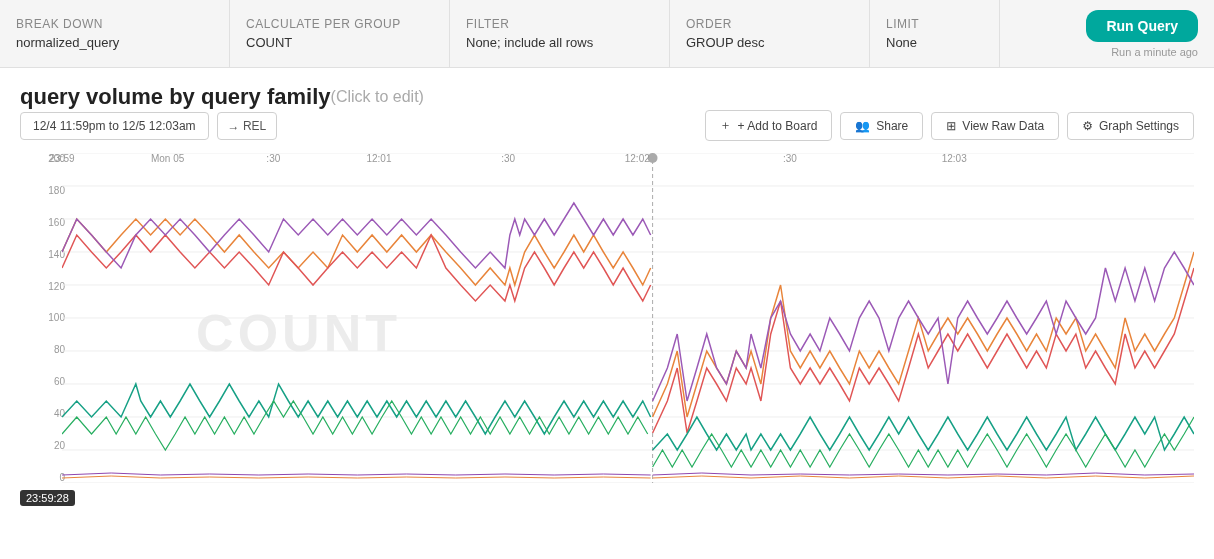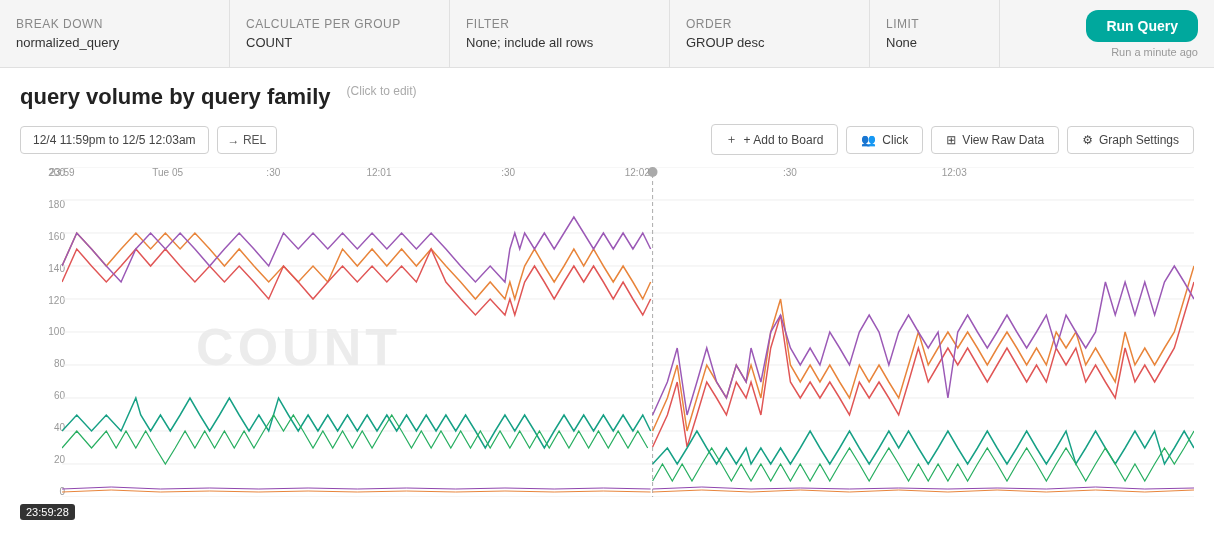"query volume by query family" .chart-title { align-items: none -> center; gap: 16px -> none; margin-bottom: 14px -> none }
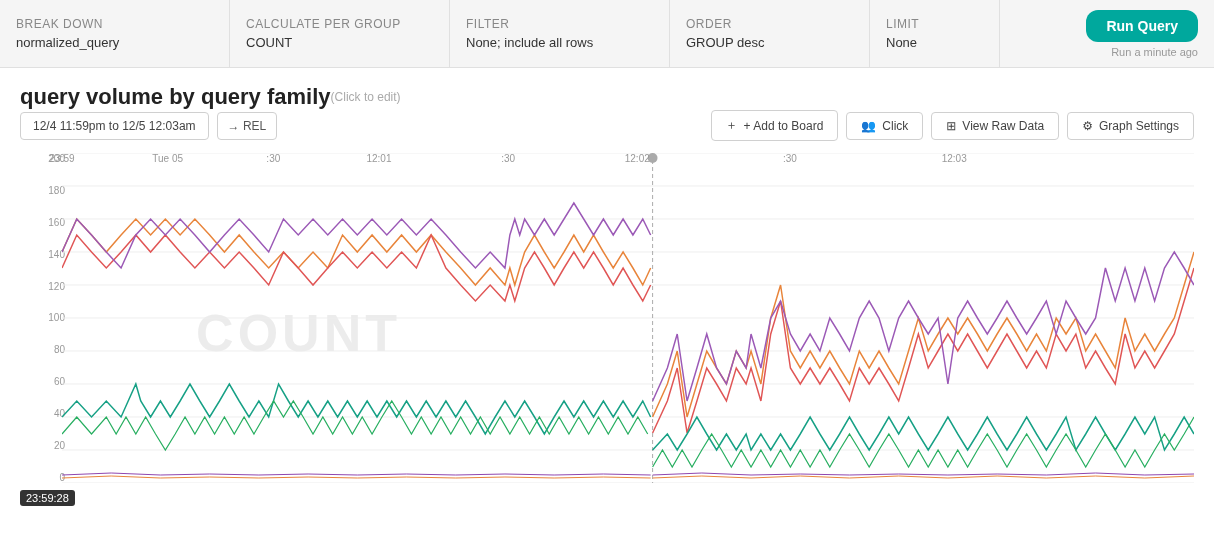"(Click to edit)" .click-to-edit { font-size: 12px -> 16px }
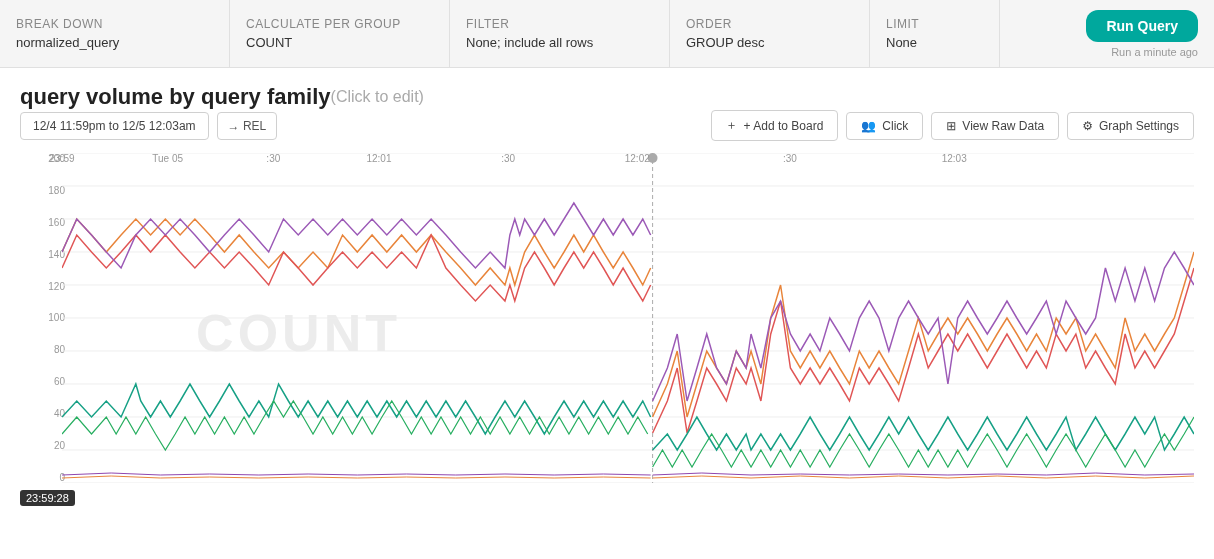"Click" span { text: Click -> Share }
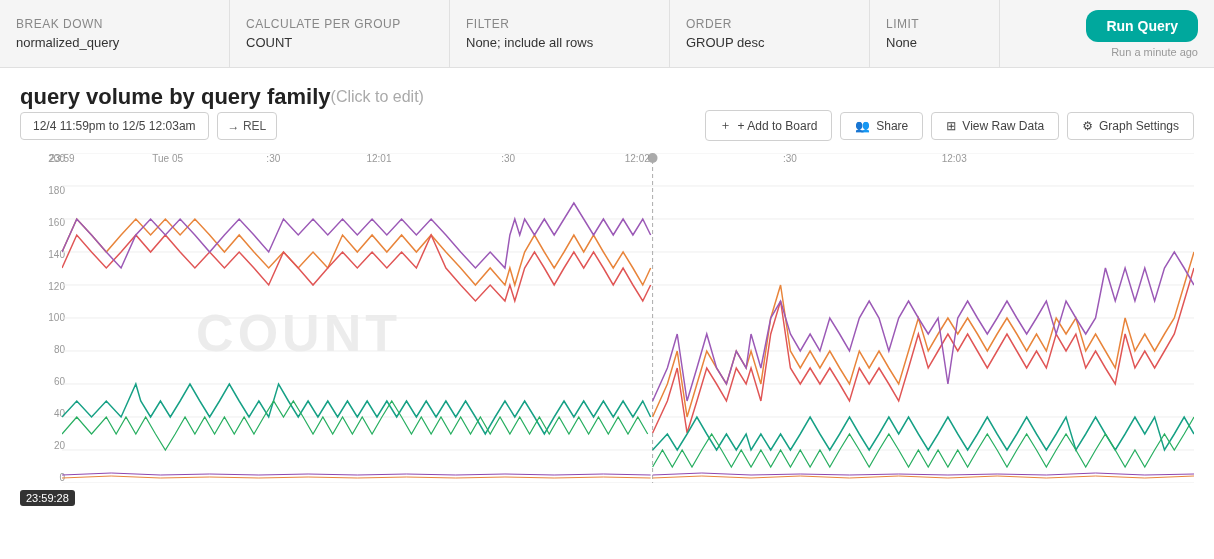"Tue 05" span.x-label { text: Tue -> Mon }
